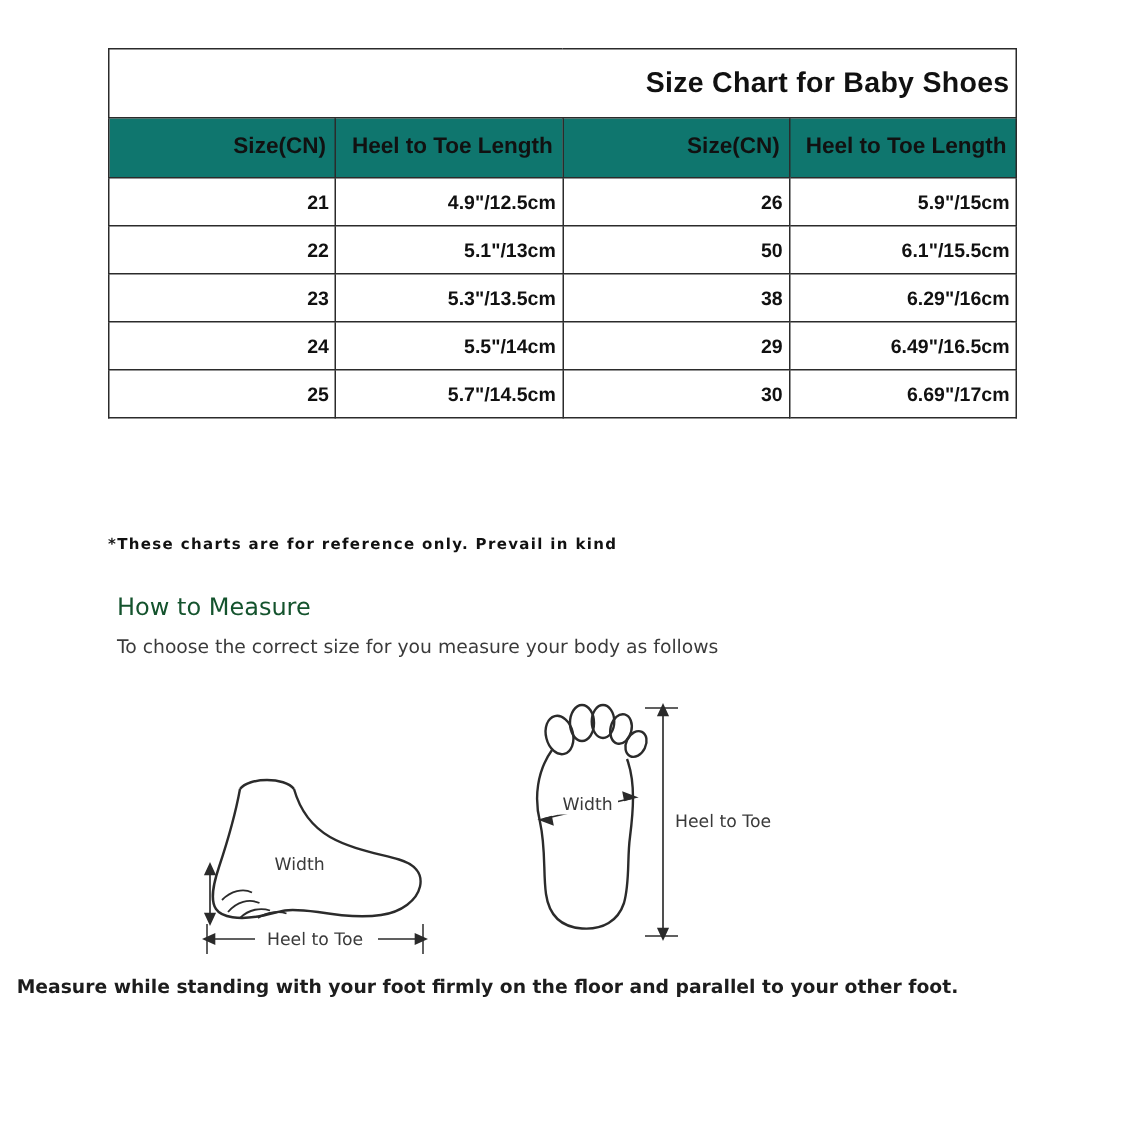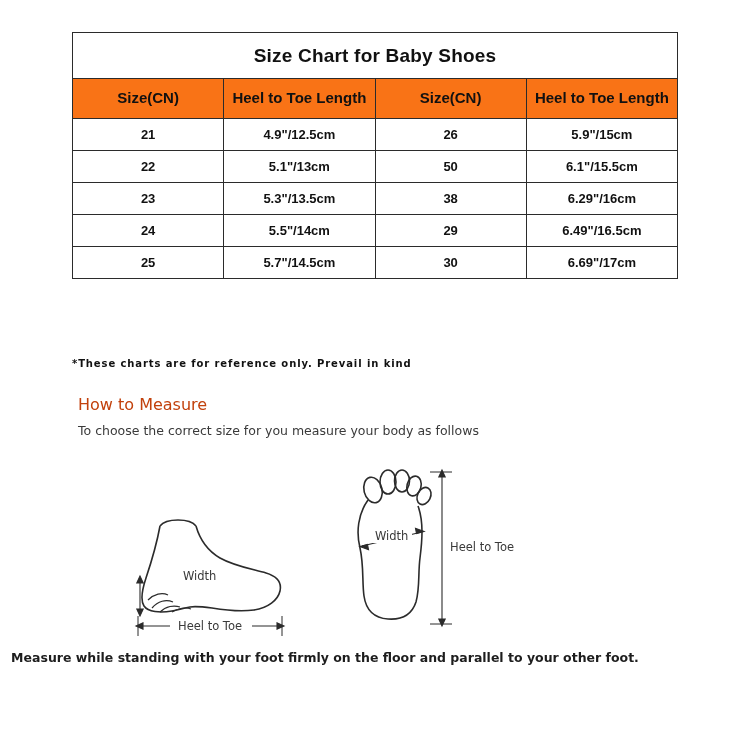"Size Chart for Baby Shoes" table.size-chart td, table.size-chart th { text-align: center -> right }
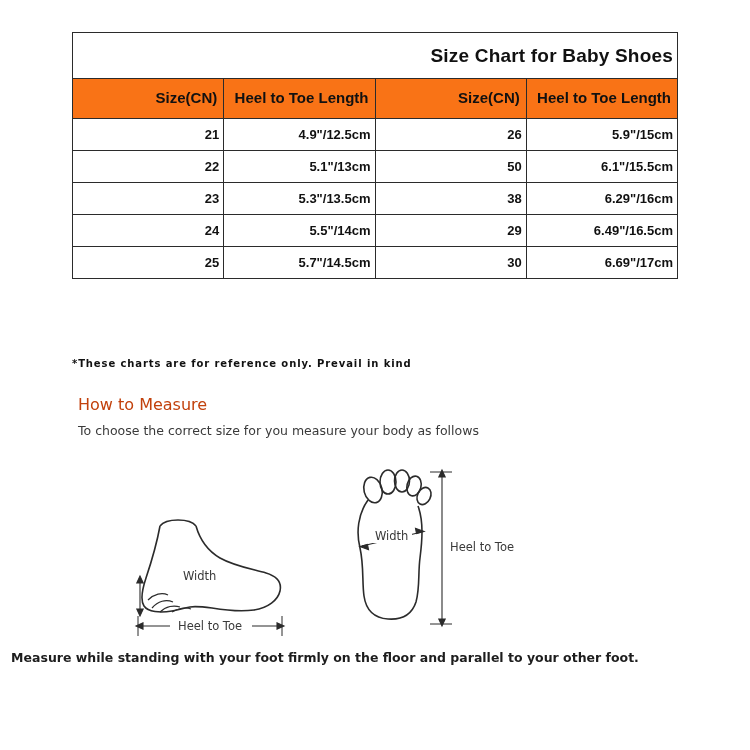"Size(CN)" .chart-head th { background: #f97316 -> #0f766e }
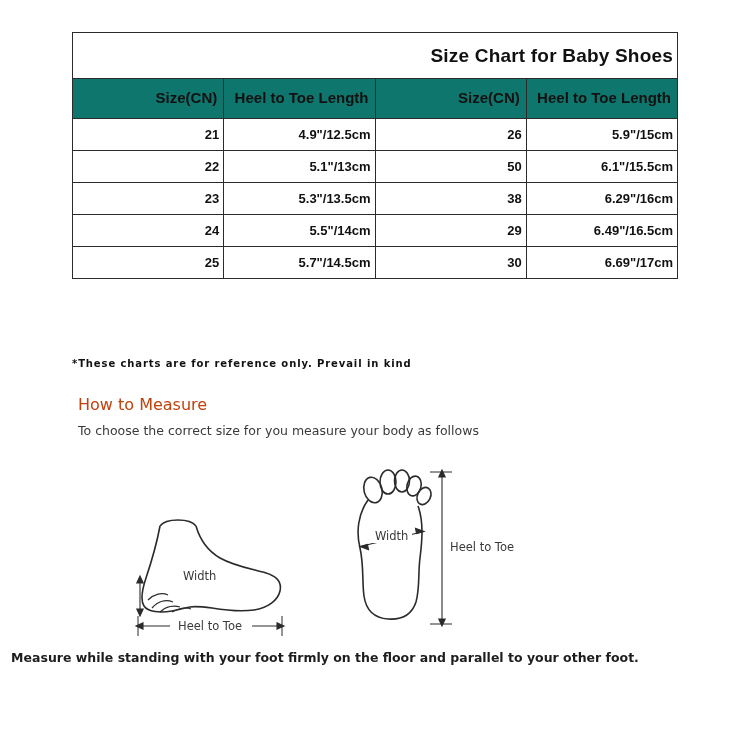"How to Measure" .how-title { color: #c2410c -> #14532d }
